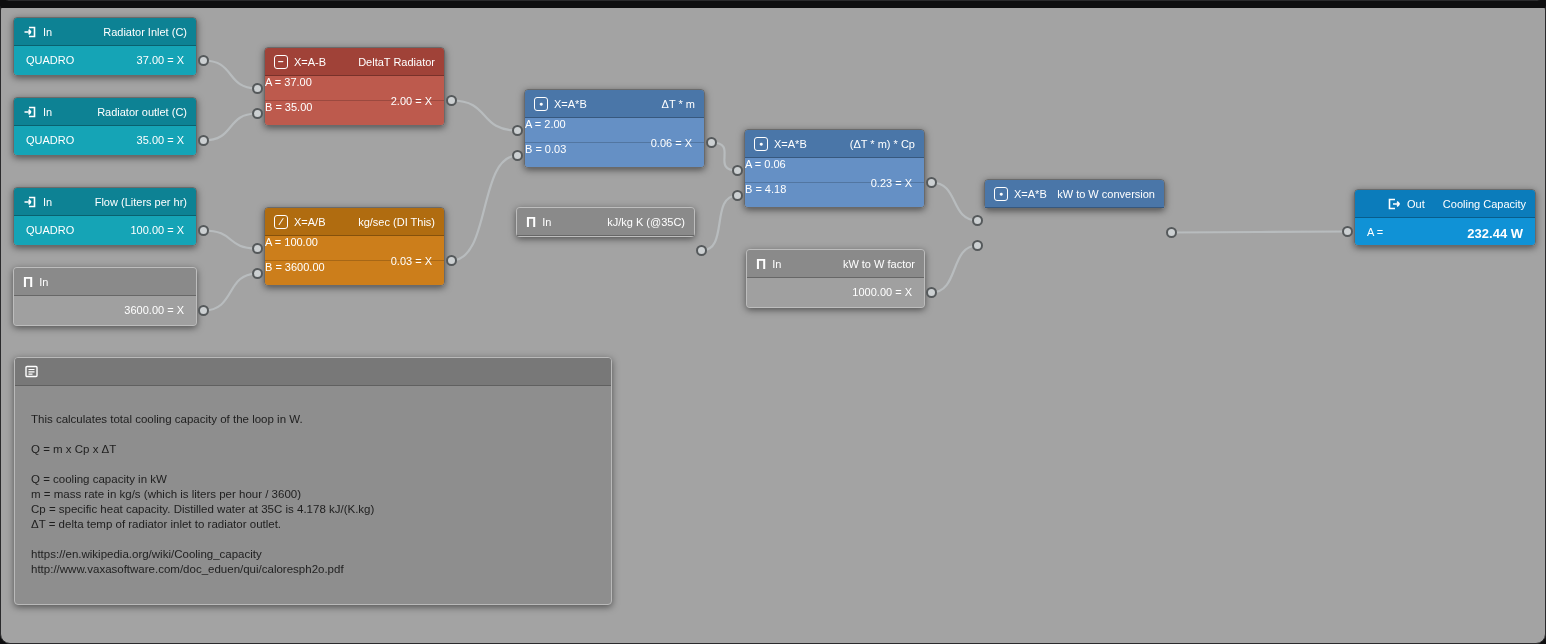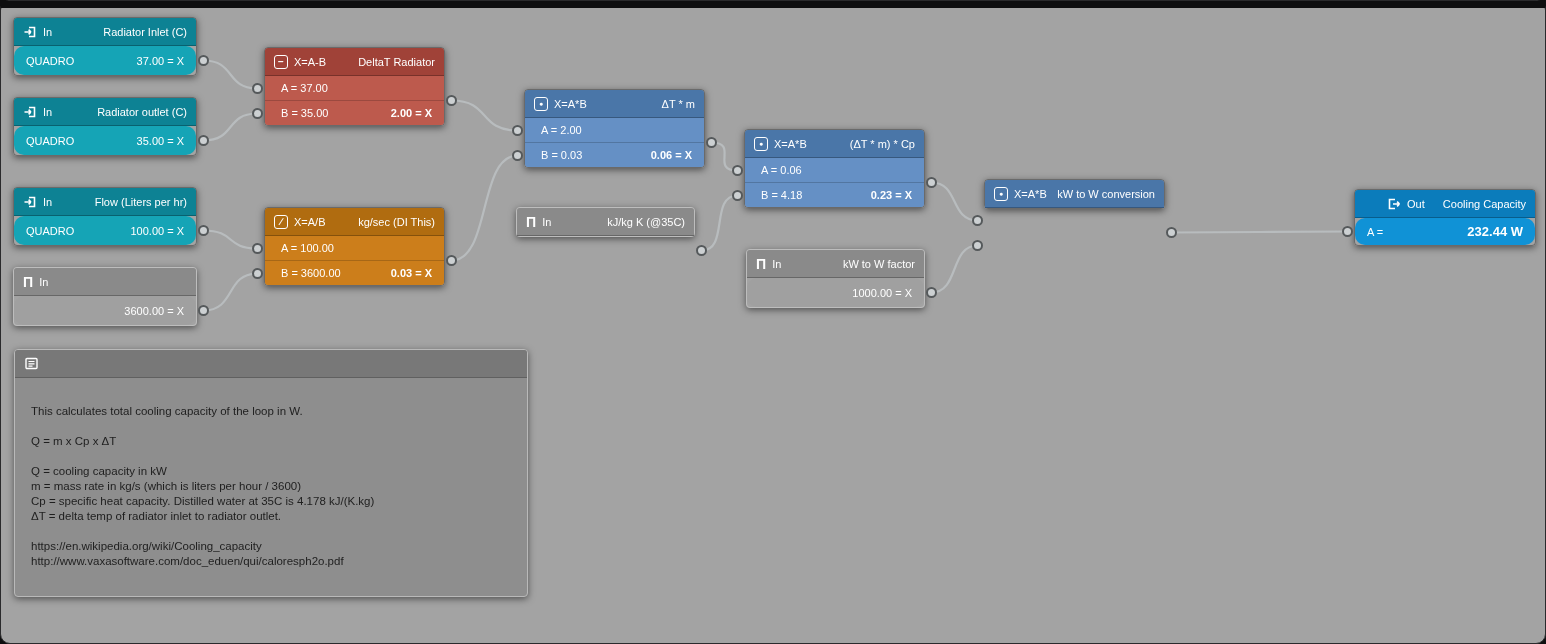"QUADRO" .simple-body { align-items: center -> flex-start; border-radius: 10px -> none }
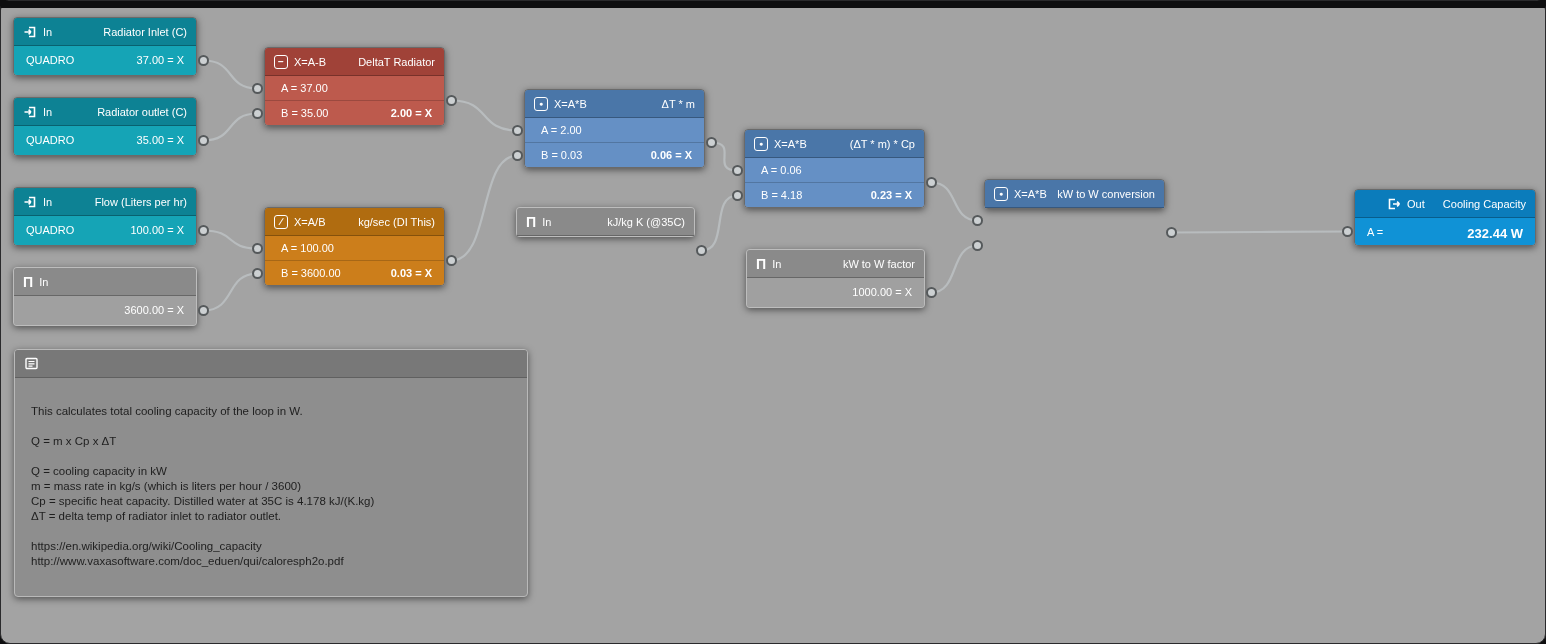"A = 37.00" .row { align-items: center -> flex-start; padding-left: 16px -> 0 }
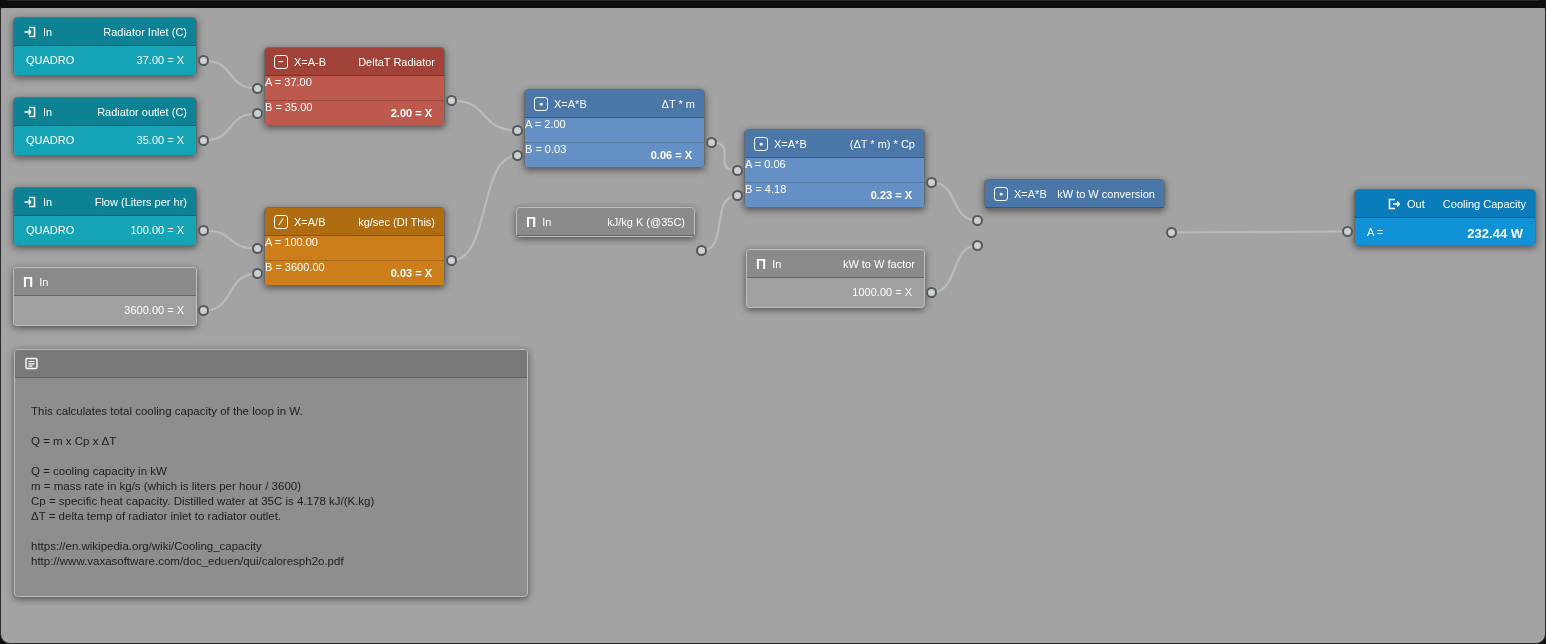"2.00 = X" .out-val { font-weight: bold -> none; top: 12px -> 0 }
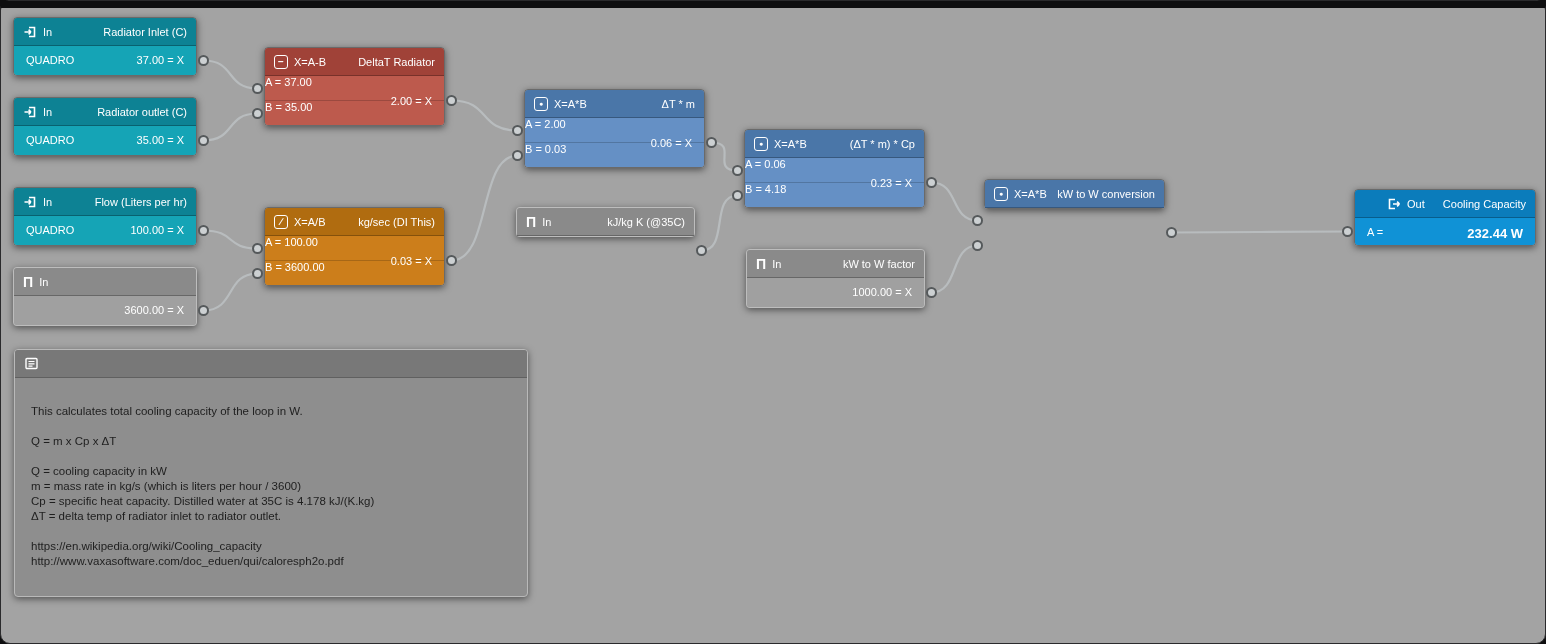"This calculates total cooling capacity" div.node { top: 348px -> 356px; width: 514px -> 598px }
